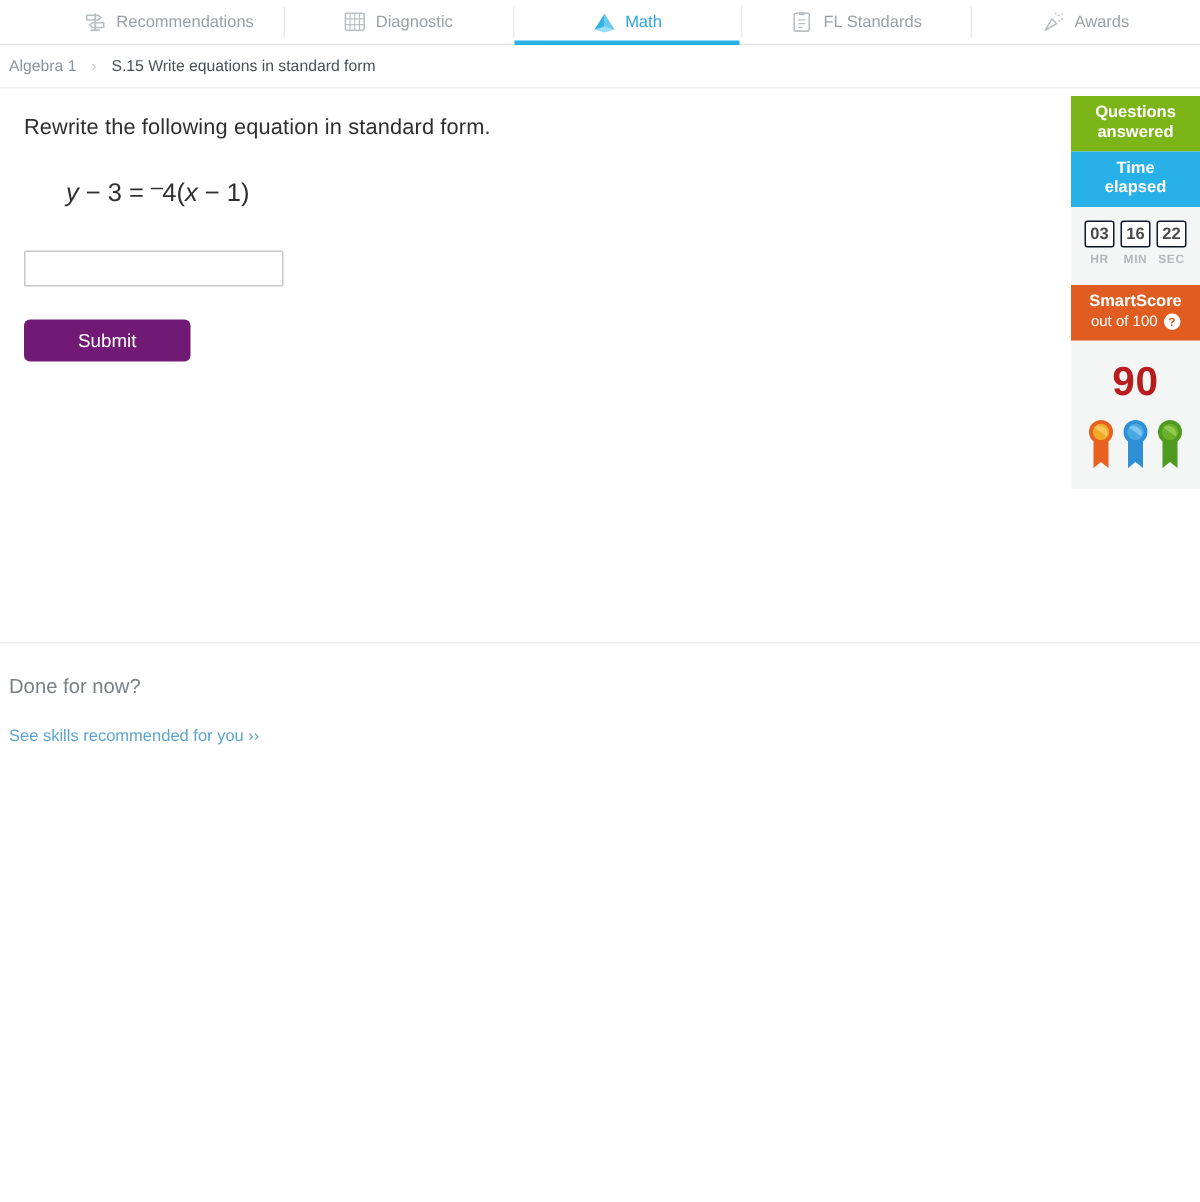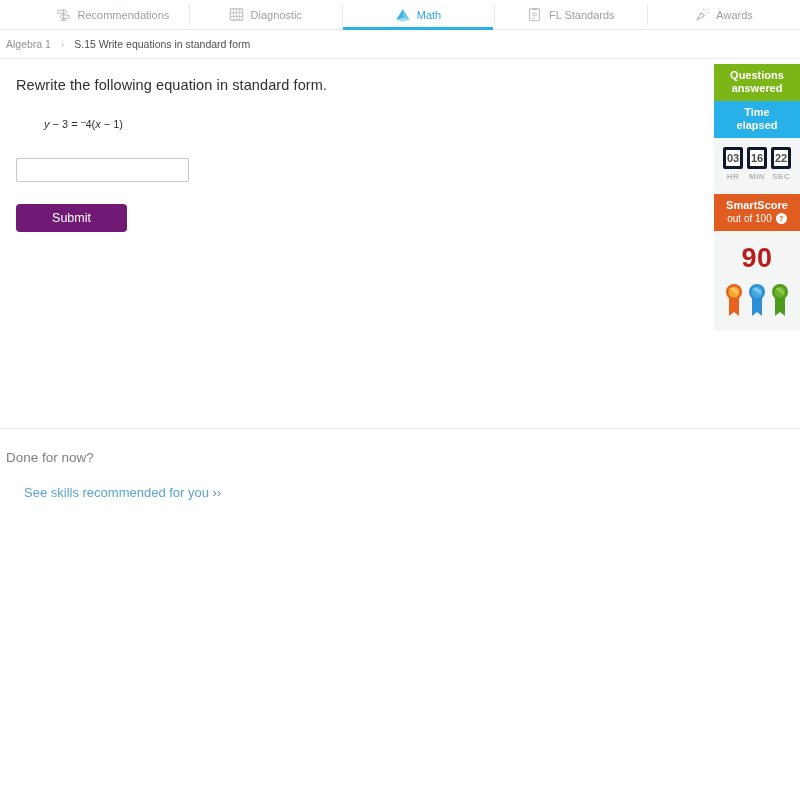"y − 3 = –4(x" .equation { font-size: 11px -> 17px }
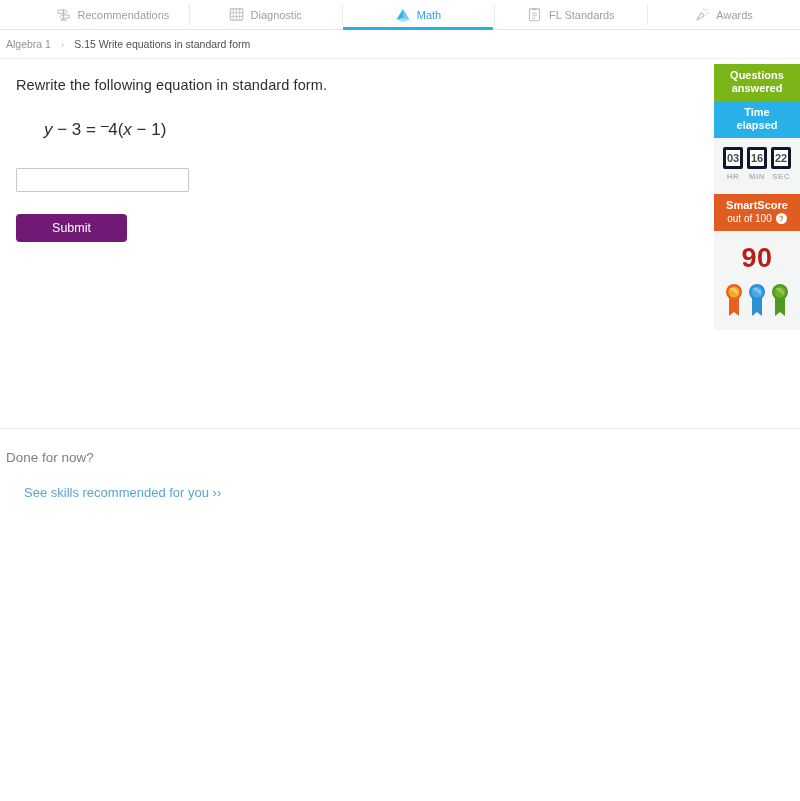"03" .timer-num { border: 3px solid #0f172a -> 1px solid #0f172a }
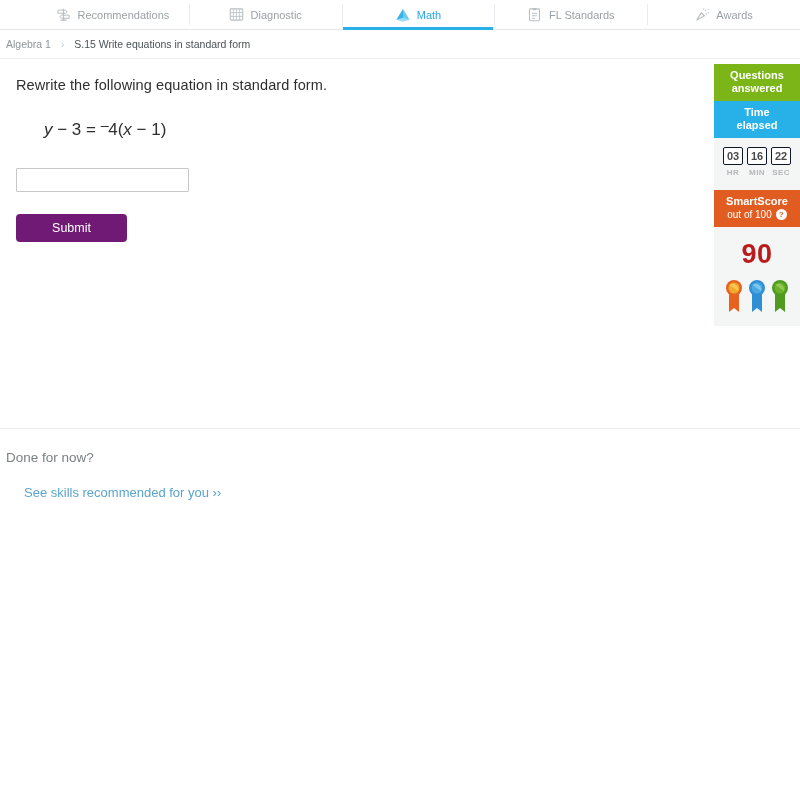"See skills recommended for you" .rec-link { font-size: 13px -> 11px; left: 24px -> 6px }
